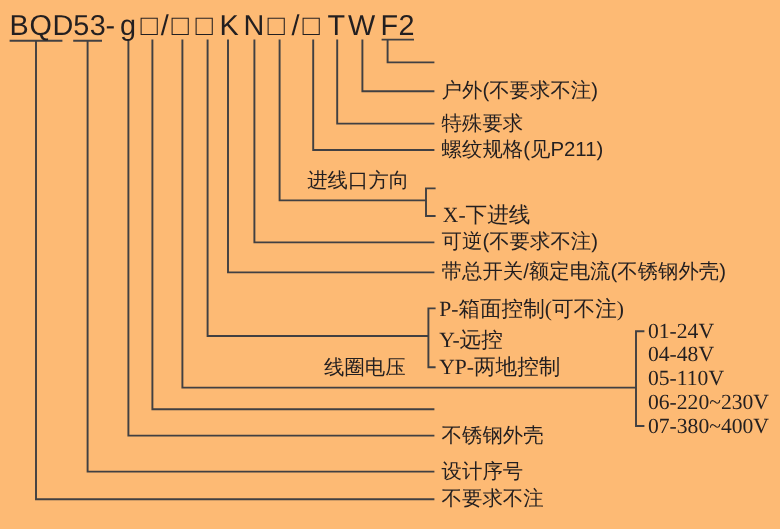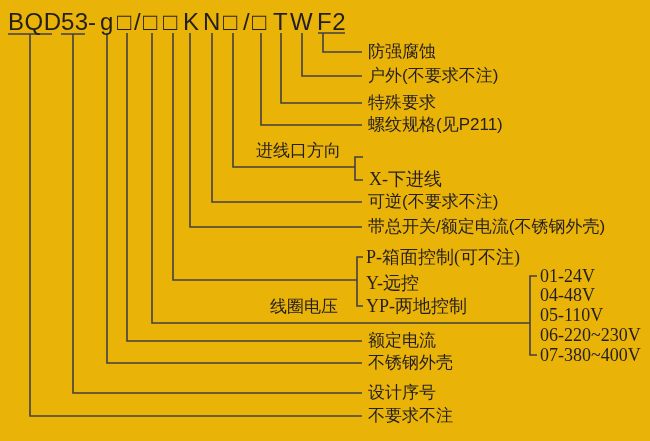"BQD" .canvas { background: #eab308 -> #fdba74 }
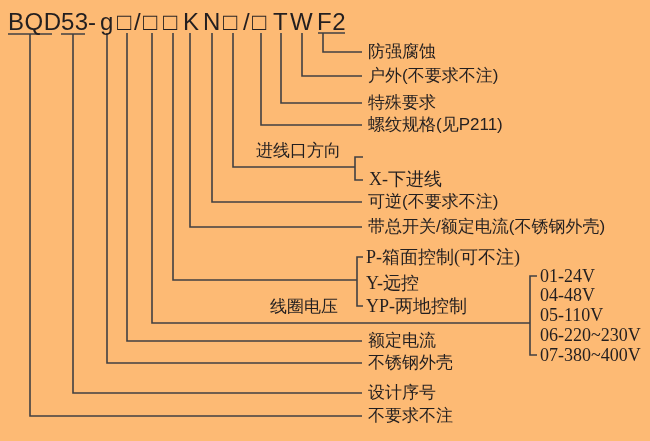"防强腐蚀" span.lbl { html: <span>防强腐蚀</span> -> none }
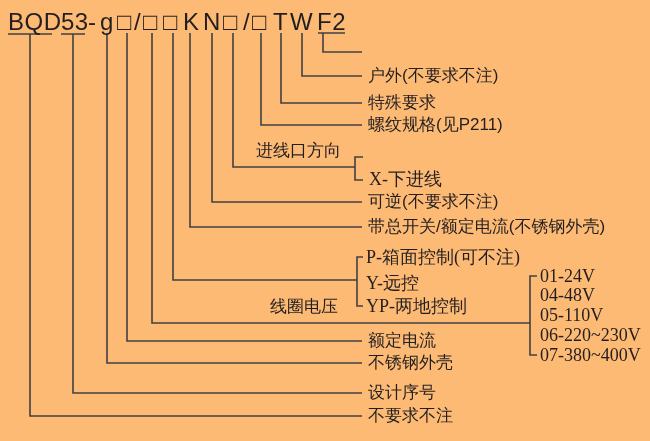"额定电流" span.lbl { html: <span>额定电流</span> -> none }
